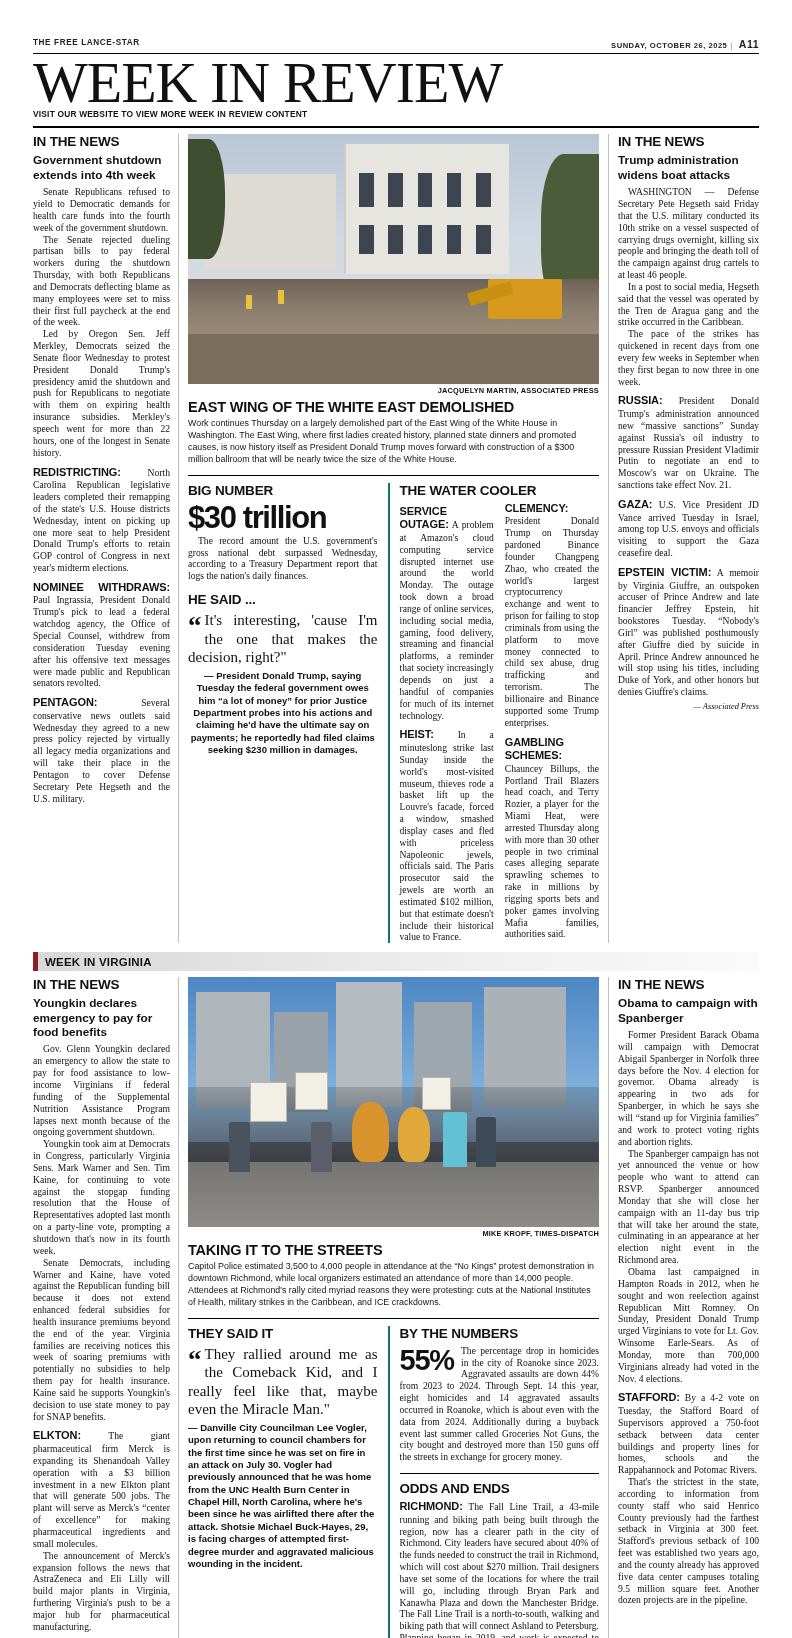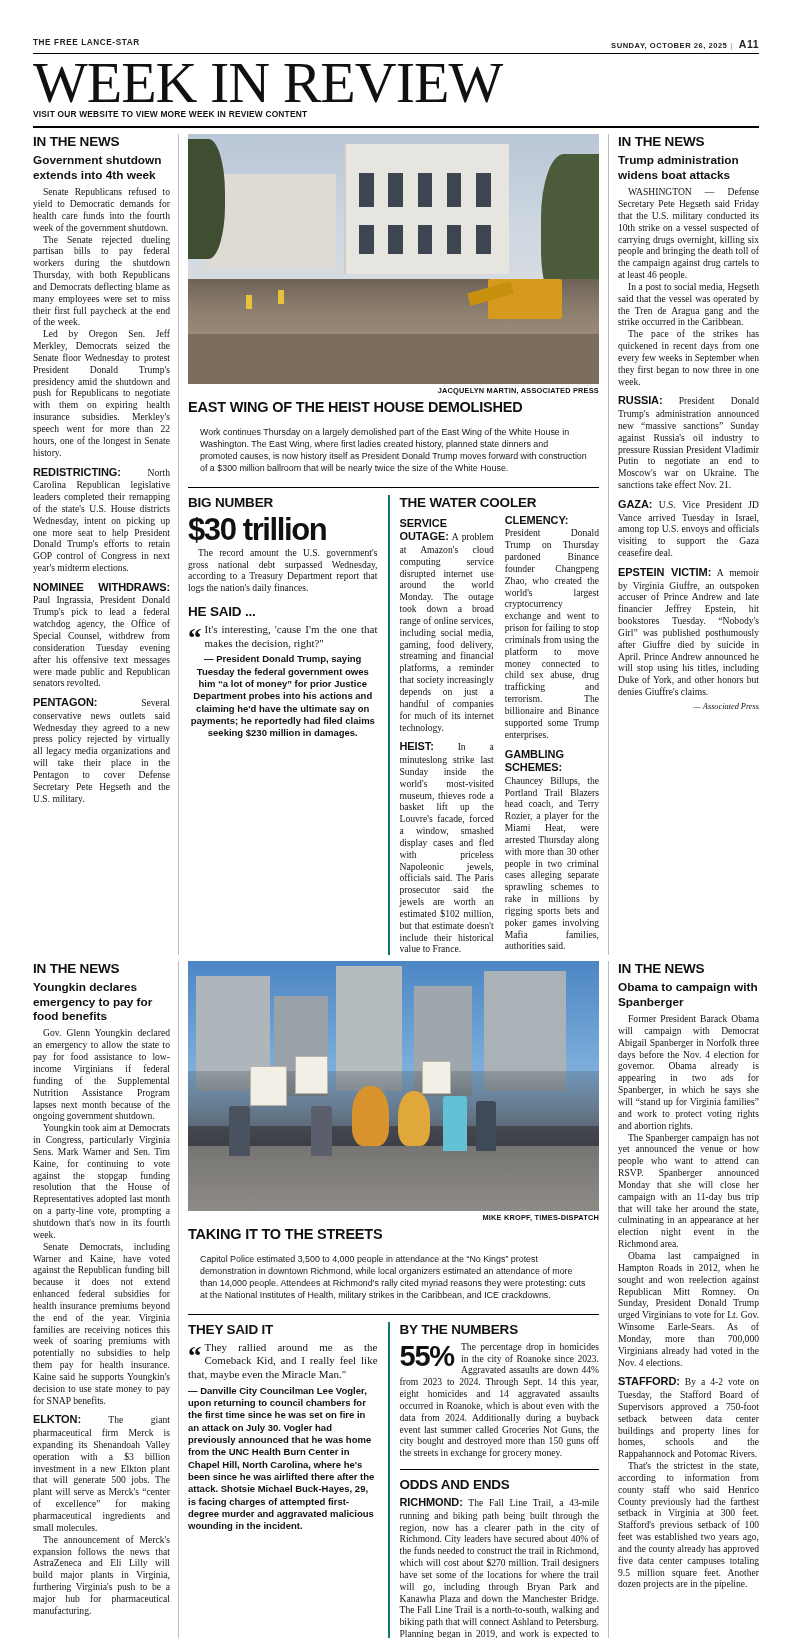"EAST WING OF THE HEIST" div.cutline-head { text: HEIST HOUSE -> WHITE EAST }
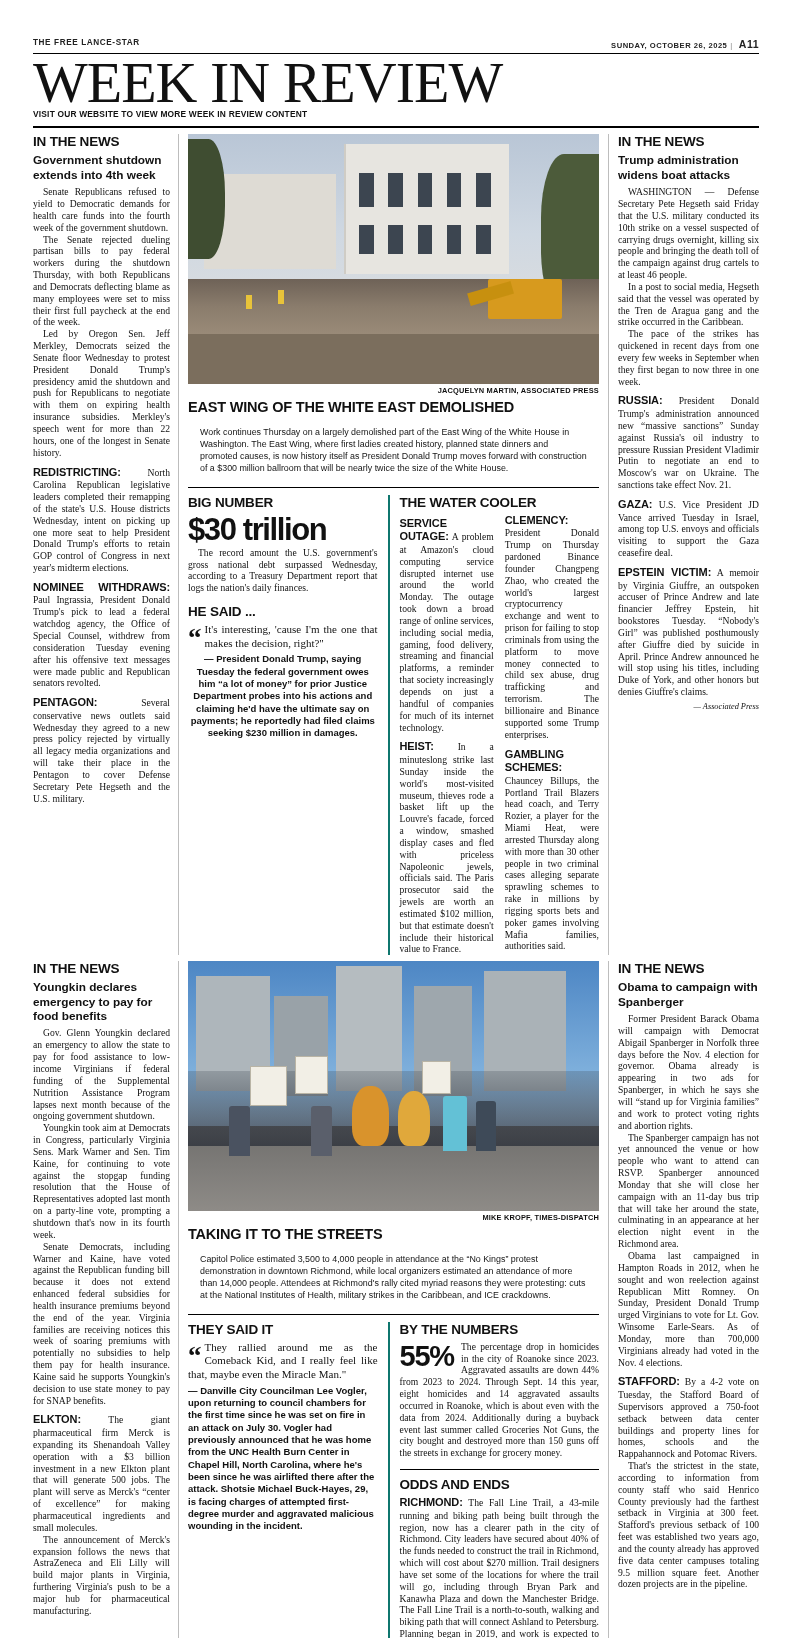"Work continues Thursday on a" .cutline { margin: 12px -> 0 }
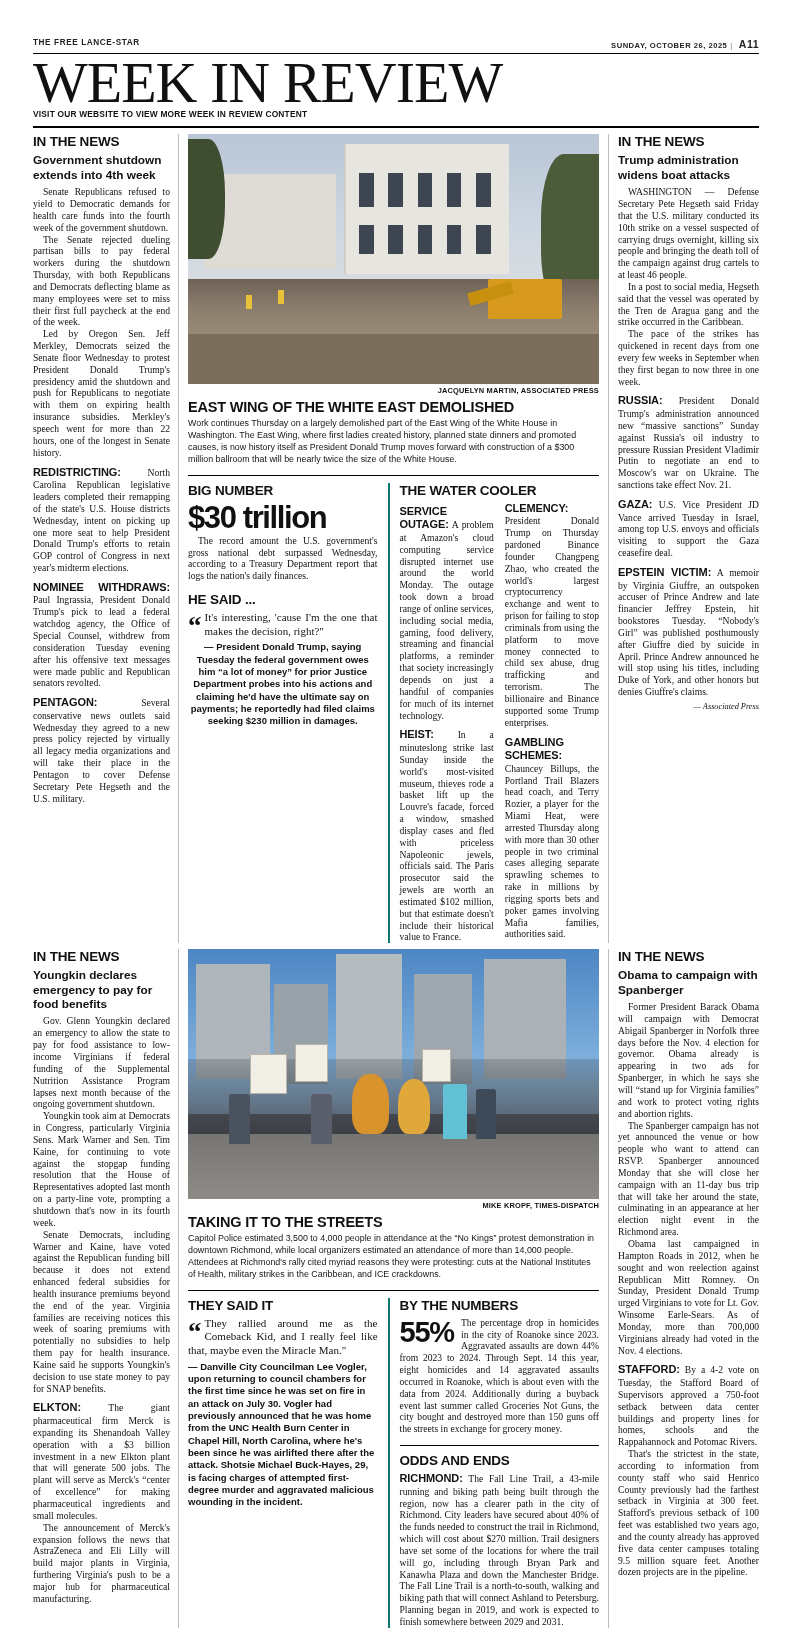"It's interesting, 'cause I'm the" .quote-text { font-size: 11px -> 15px }
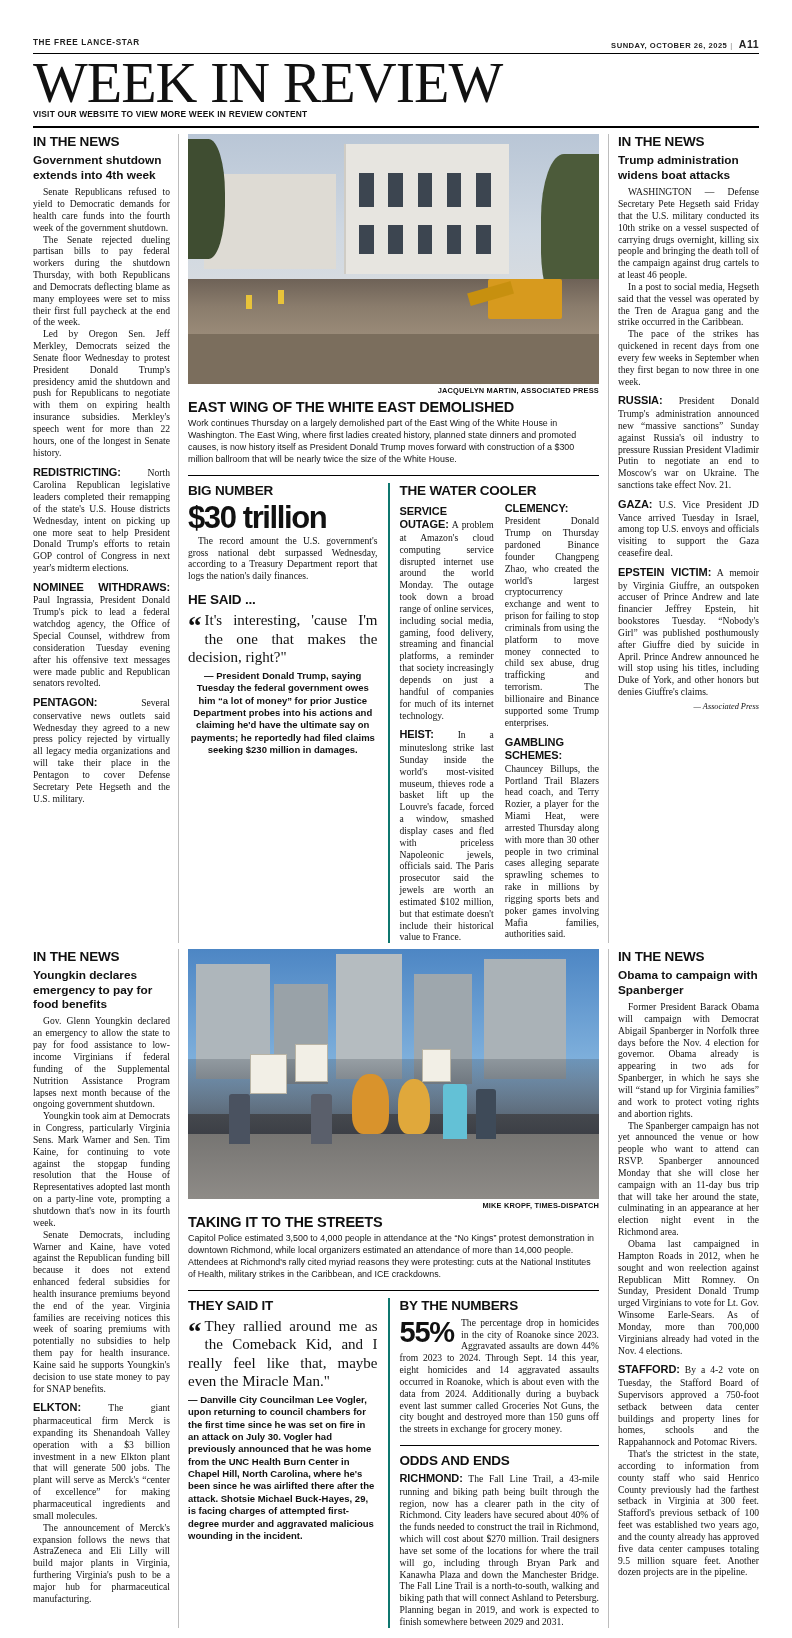"WEEK IN VIRGINIA" div.band { html: none -> <div> <div>WEEK IN VIRGINIA</div> </div> }
